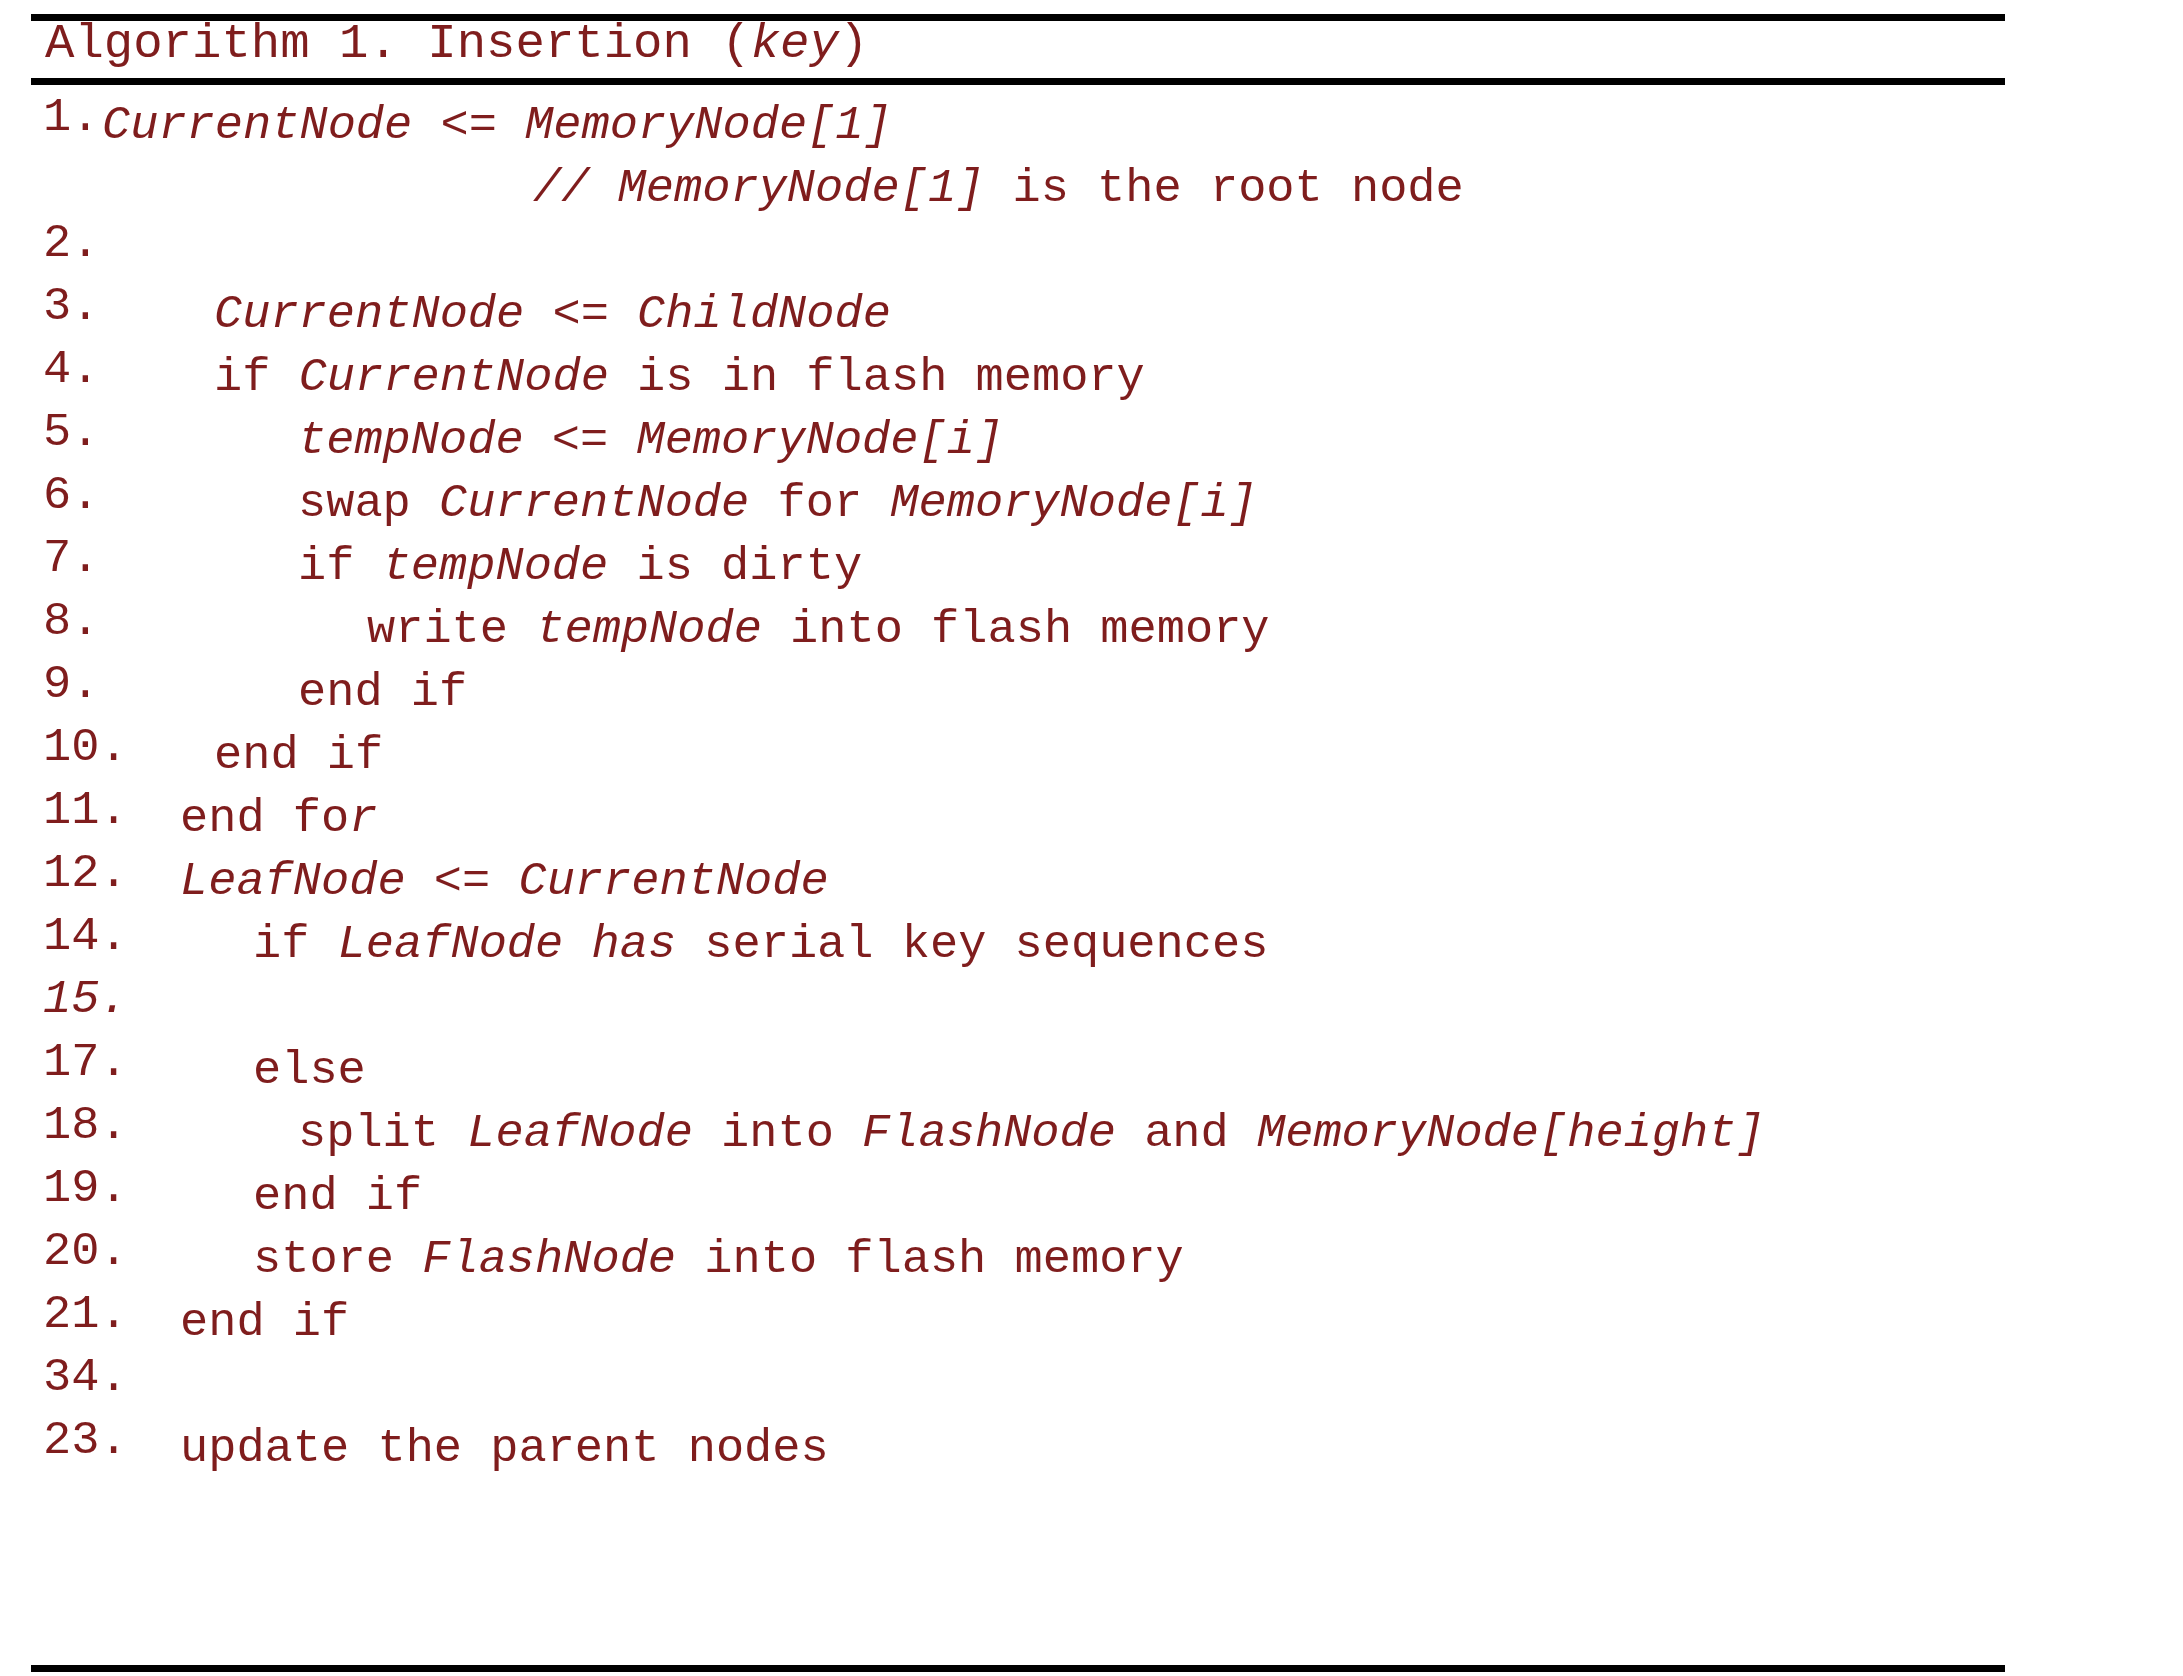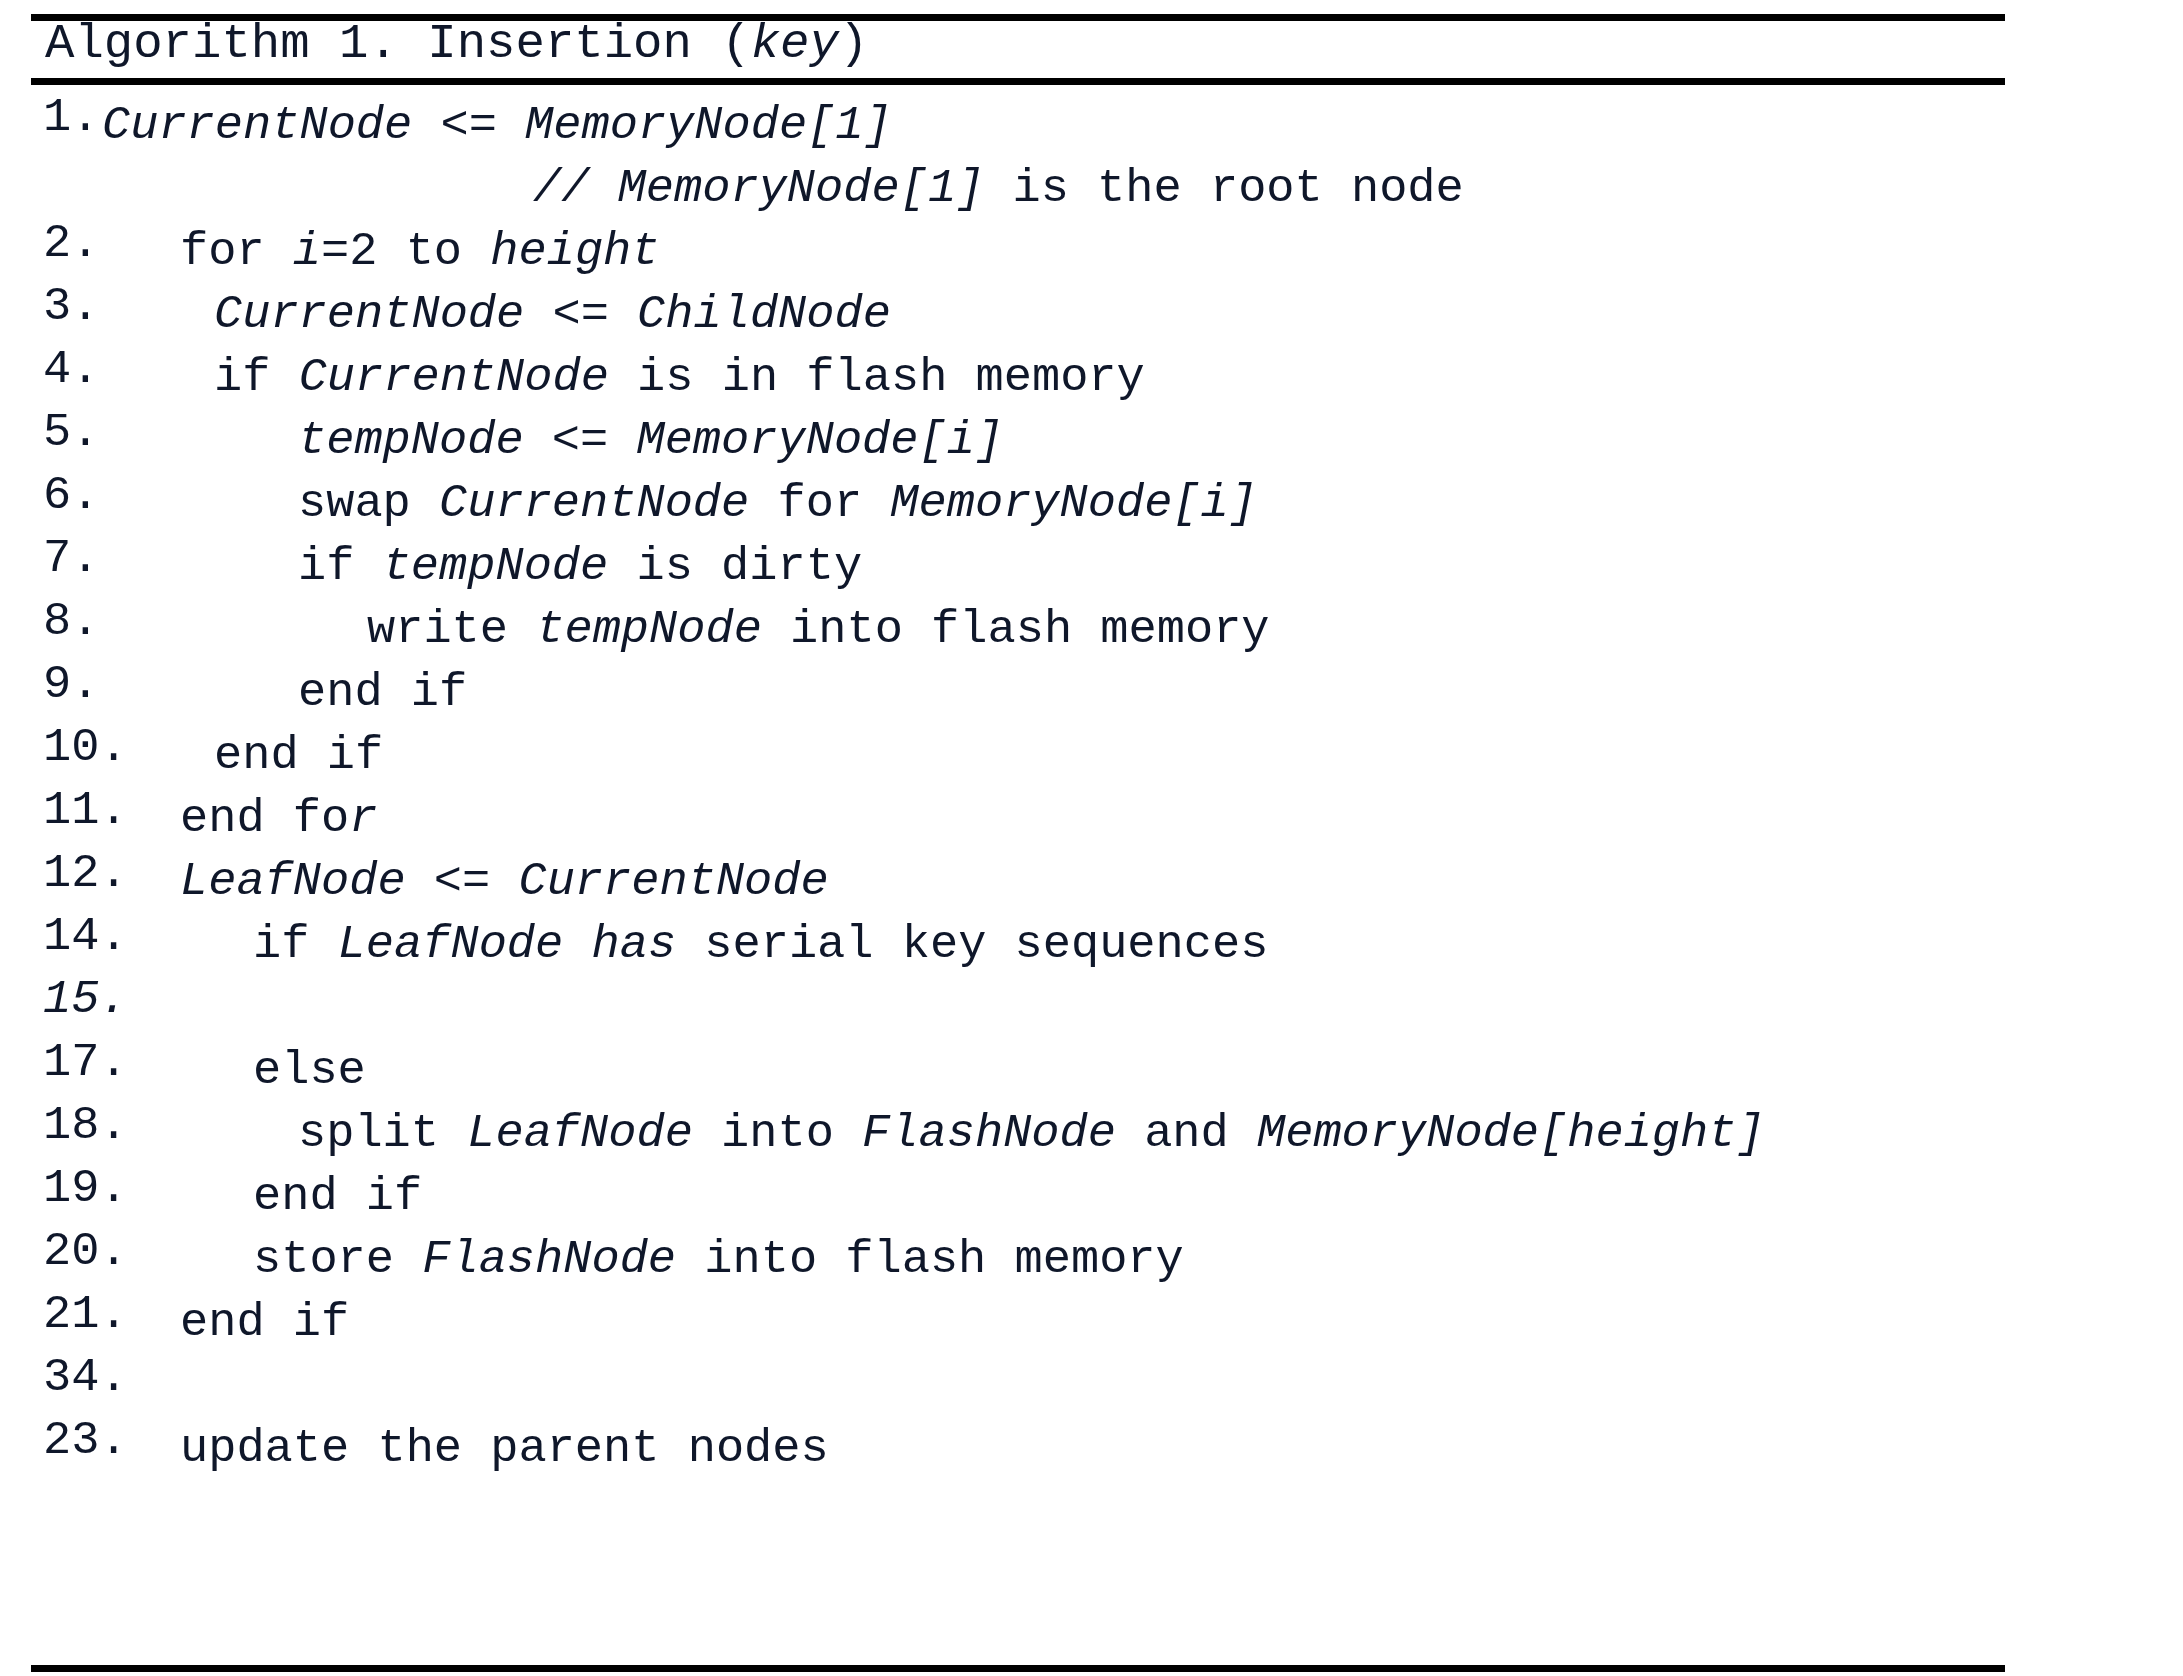"Algorithm 1. Insertion (" #algorithm-figure { color: #0f172a -> #7f1d1d }
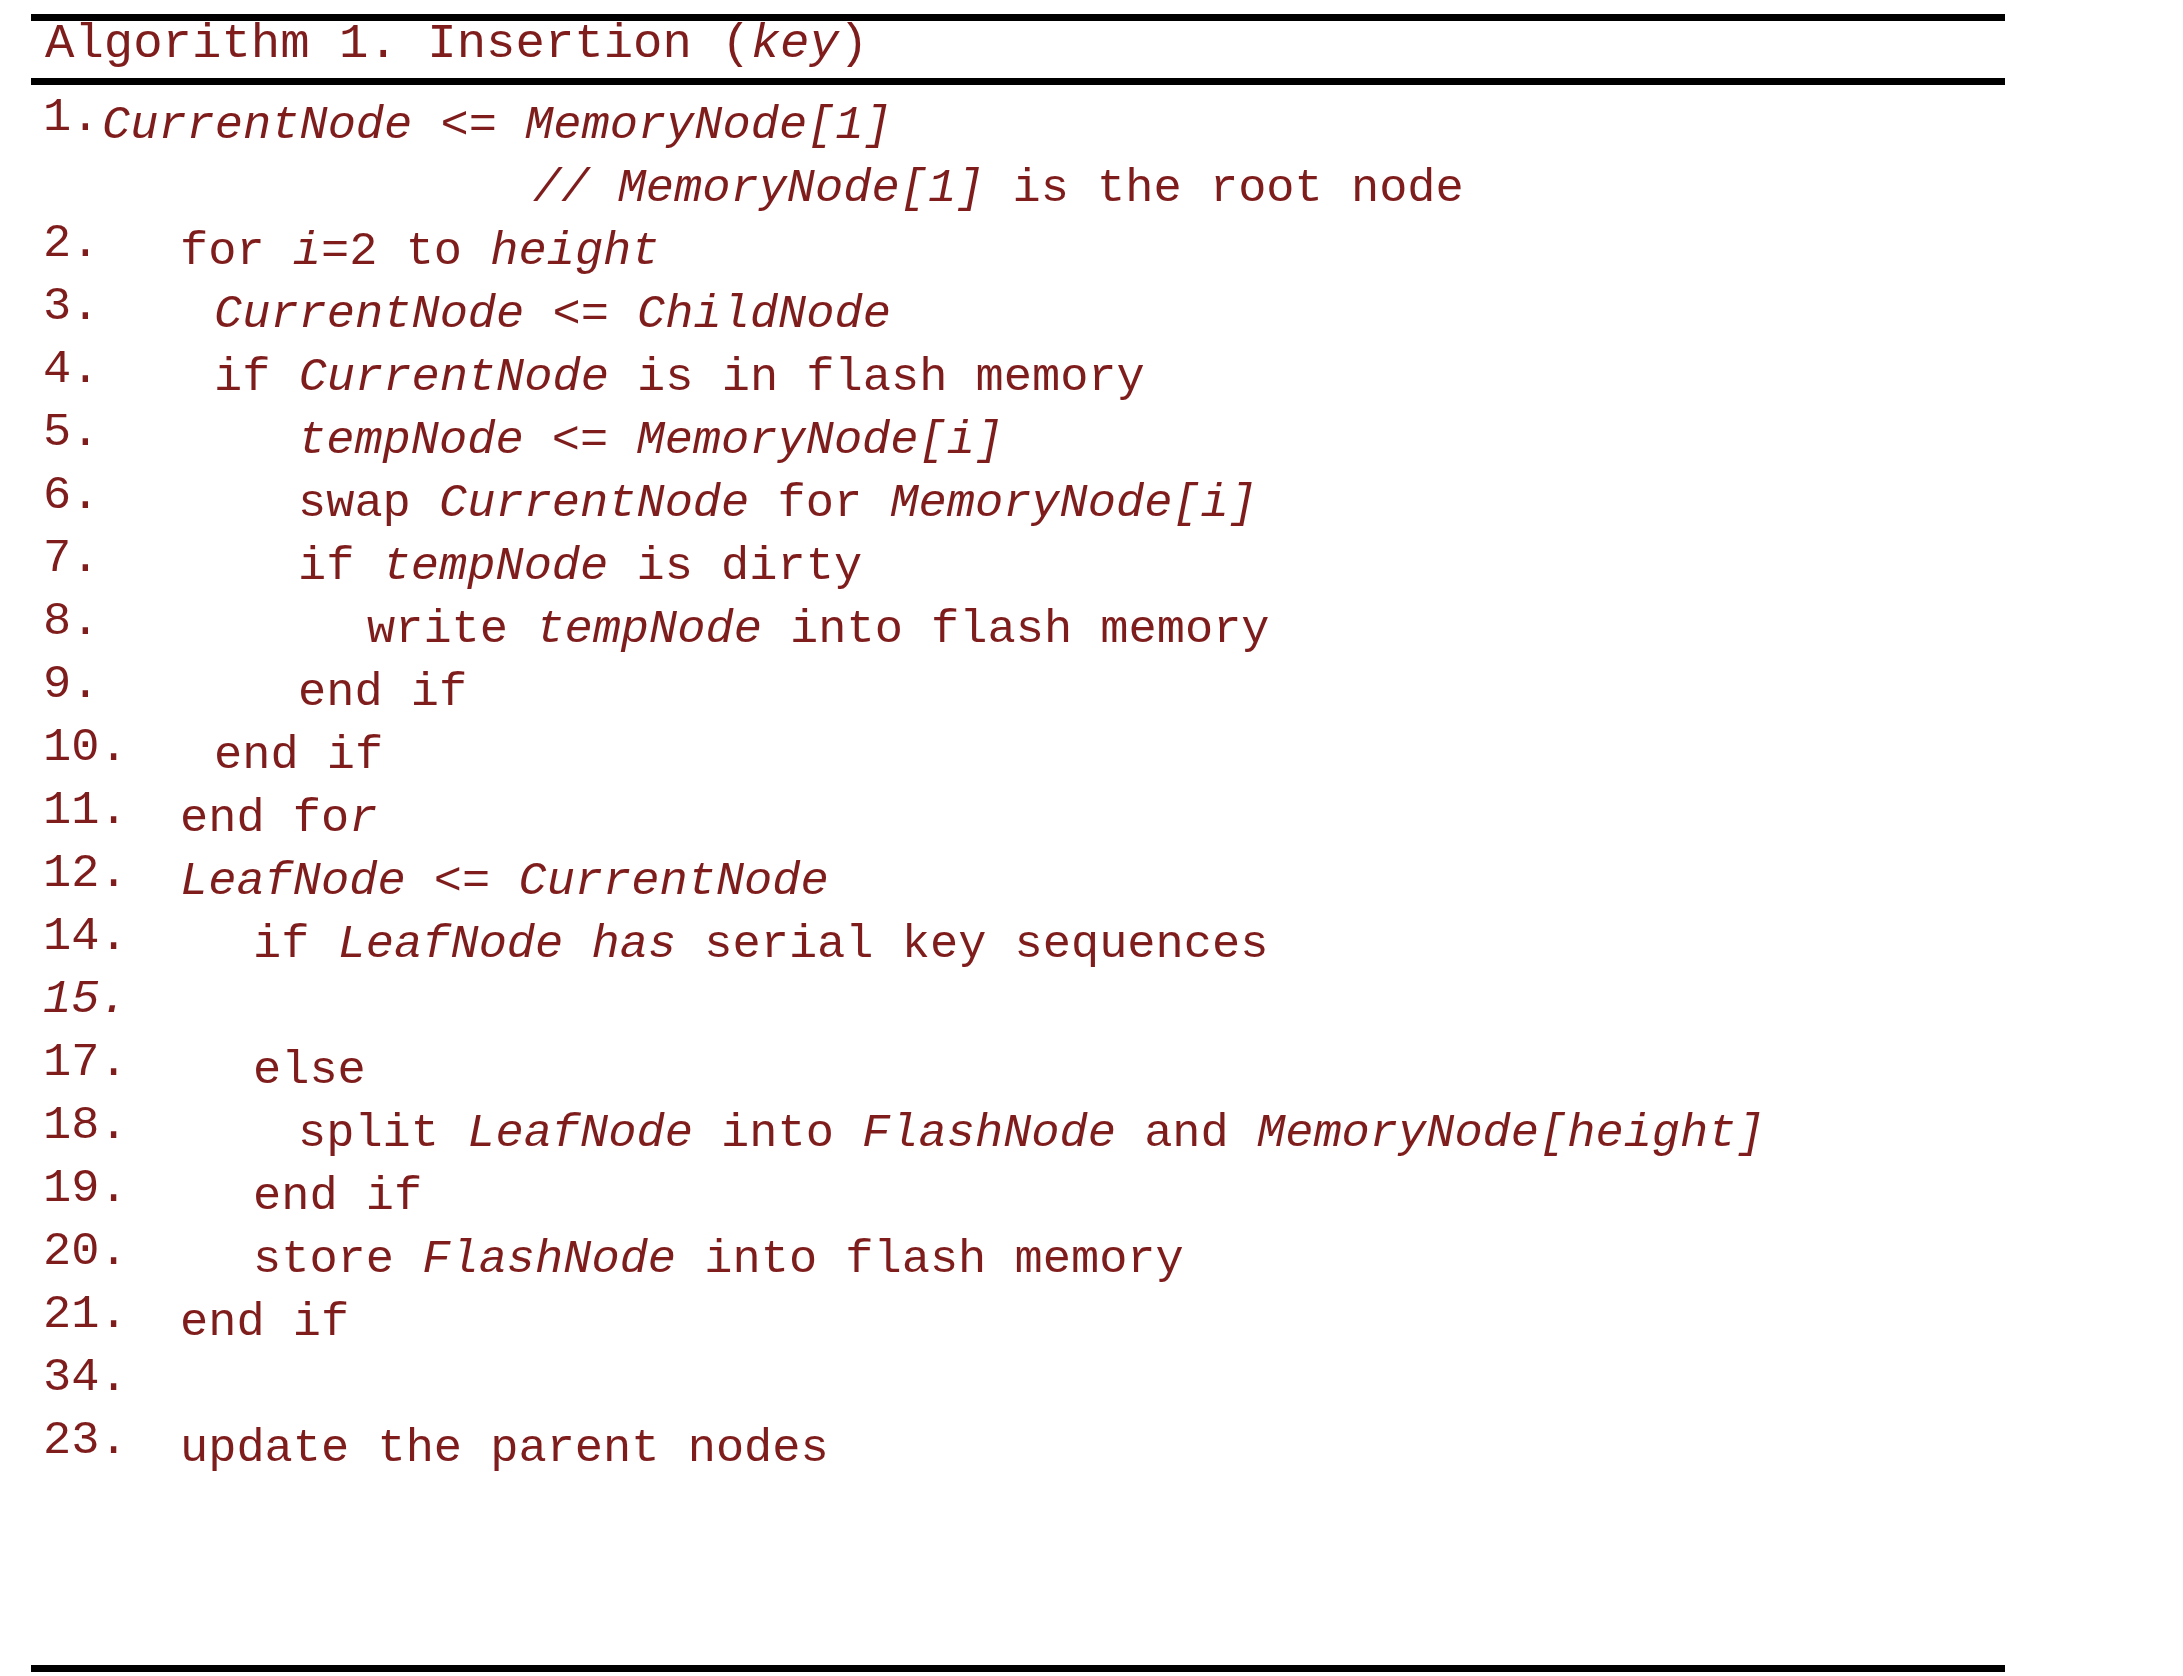"for i=2 to height" span.line-text { html: <span><span>for </span><span>i</span><span>=2 to </span><span>height</span></span> -> none }
